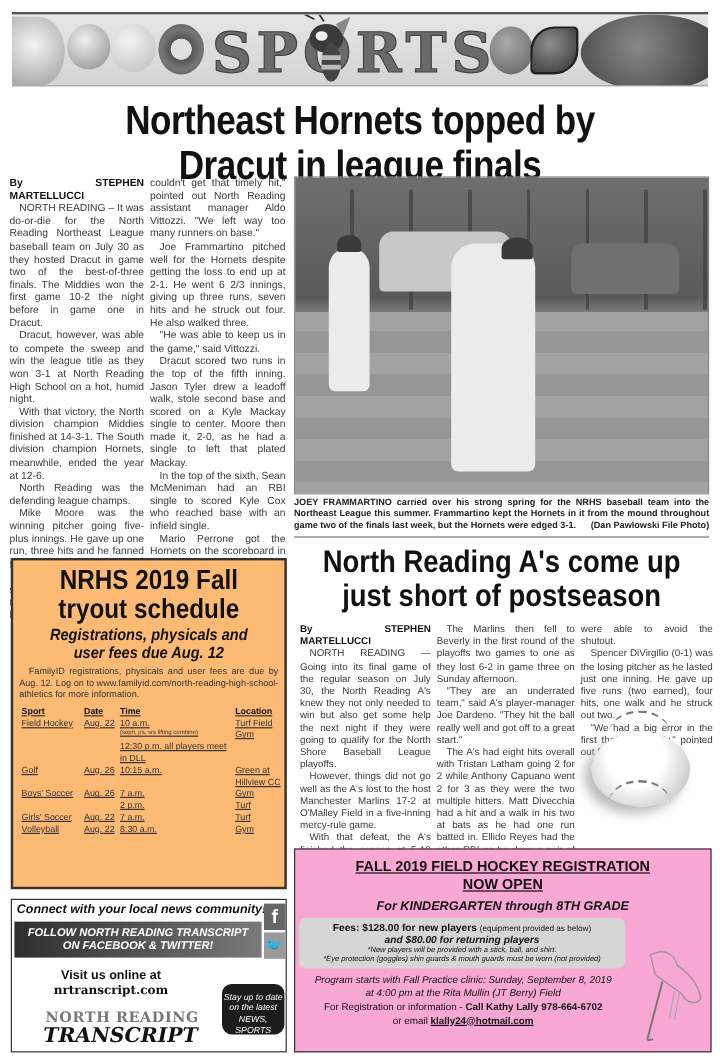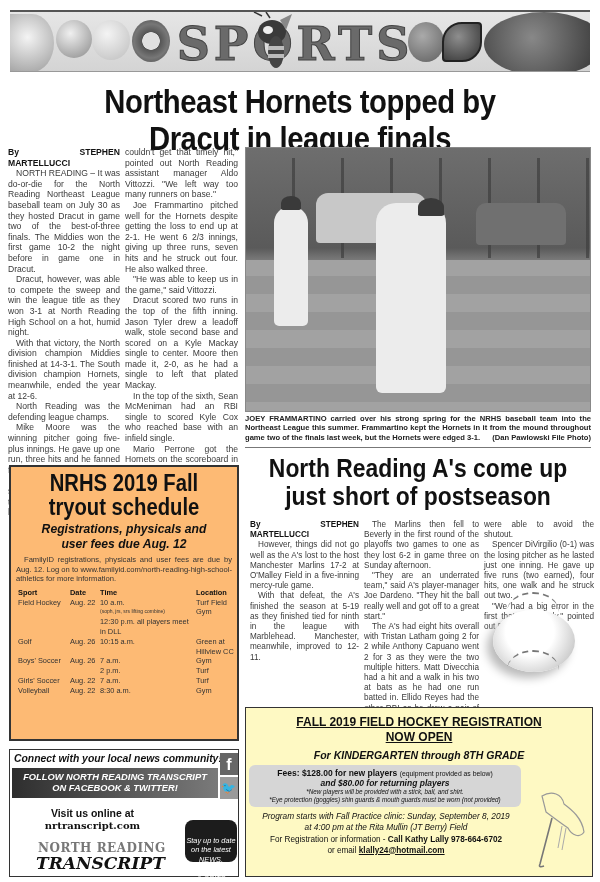"NORTH READING — Going into" p { html: none -> <p>NORTH READING — Going into its final game of the regular season on July 30, the North Reading A's knew they not only needed to win but also get some help the next night if they were going to qualify for the North Shore Baseball League playoffs.</p> }
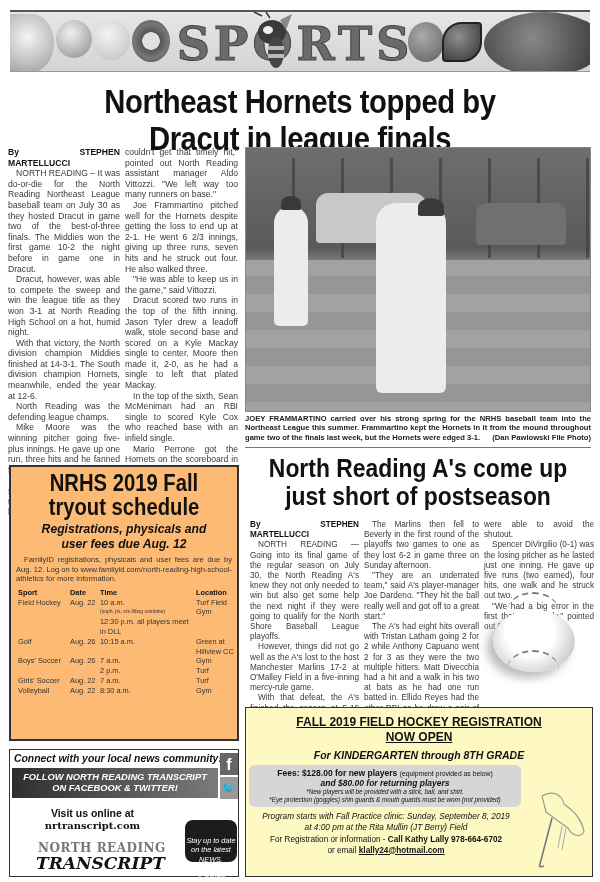"Sport" .sched { text-decoration: none -> underline }
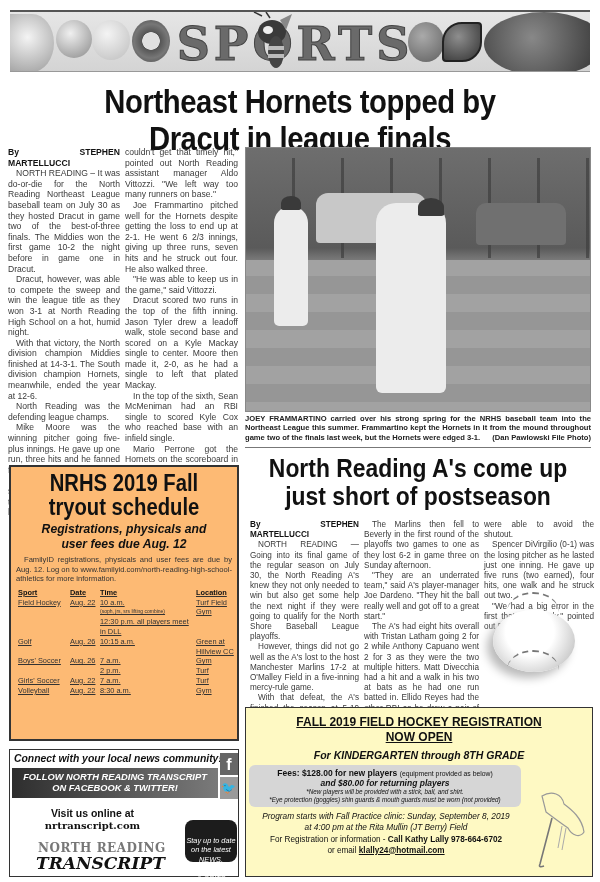"FALL 2019 FIELD HOCKEY REGISTRATION" .fh { background: #fef9c3 -> #f9a8d4 }
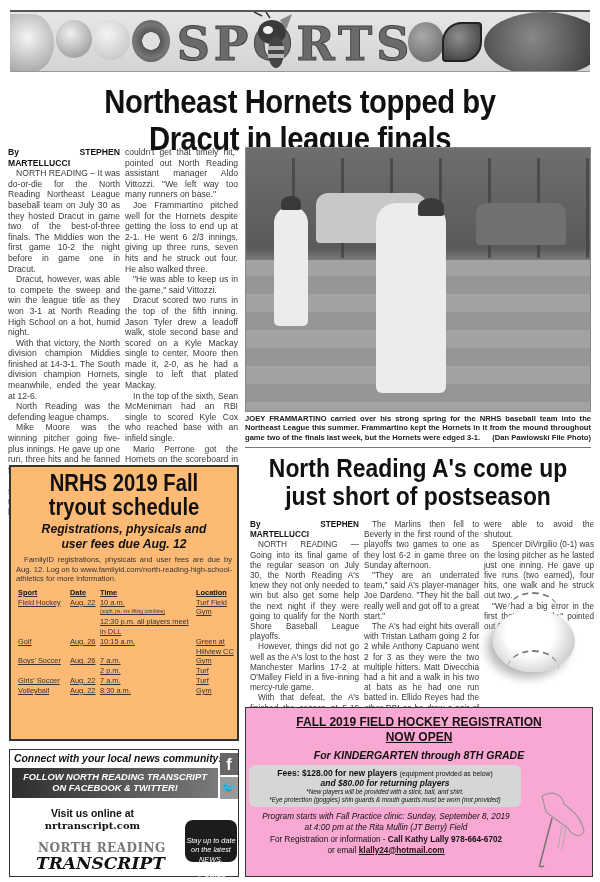"Stay up to date" .stay { padding-top: 16px -> 6px }
